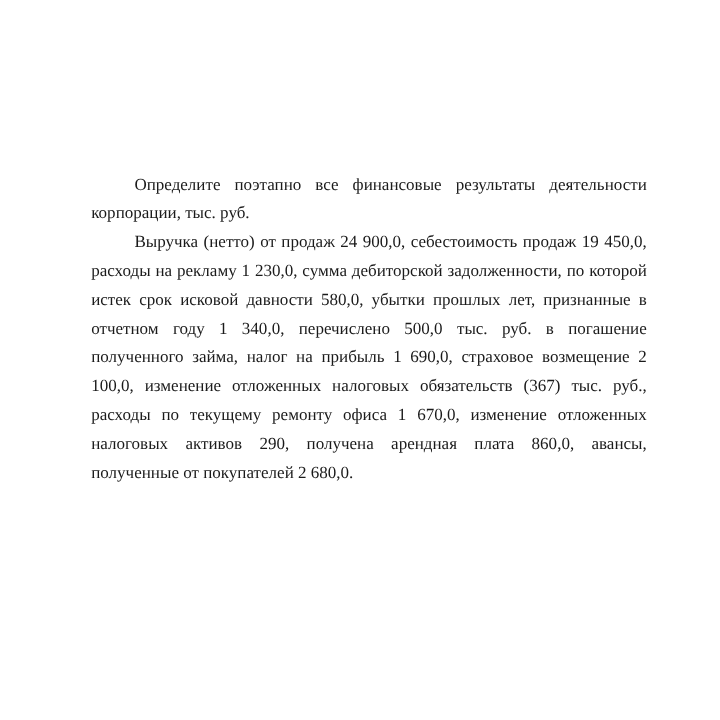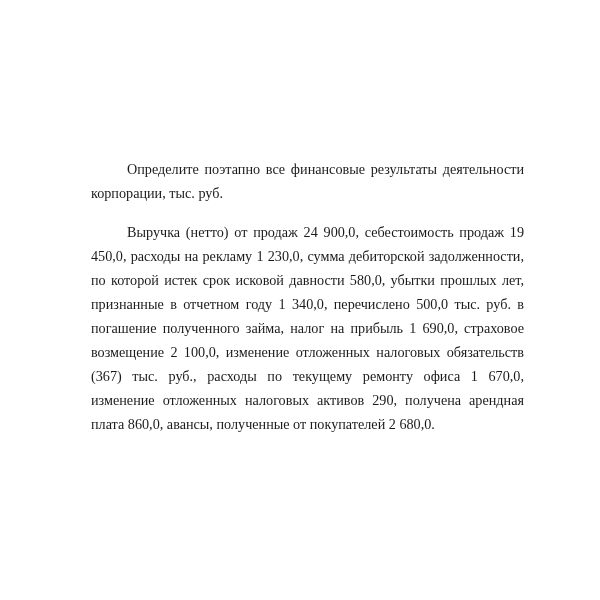"Определите поэтапно все финансовые" .para { margin: 15px -> 0 }
